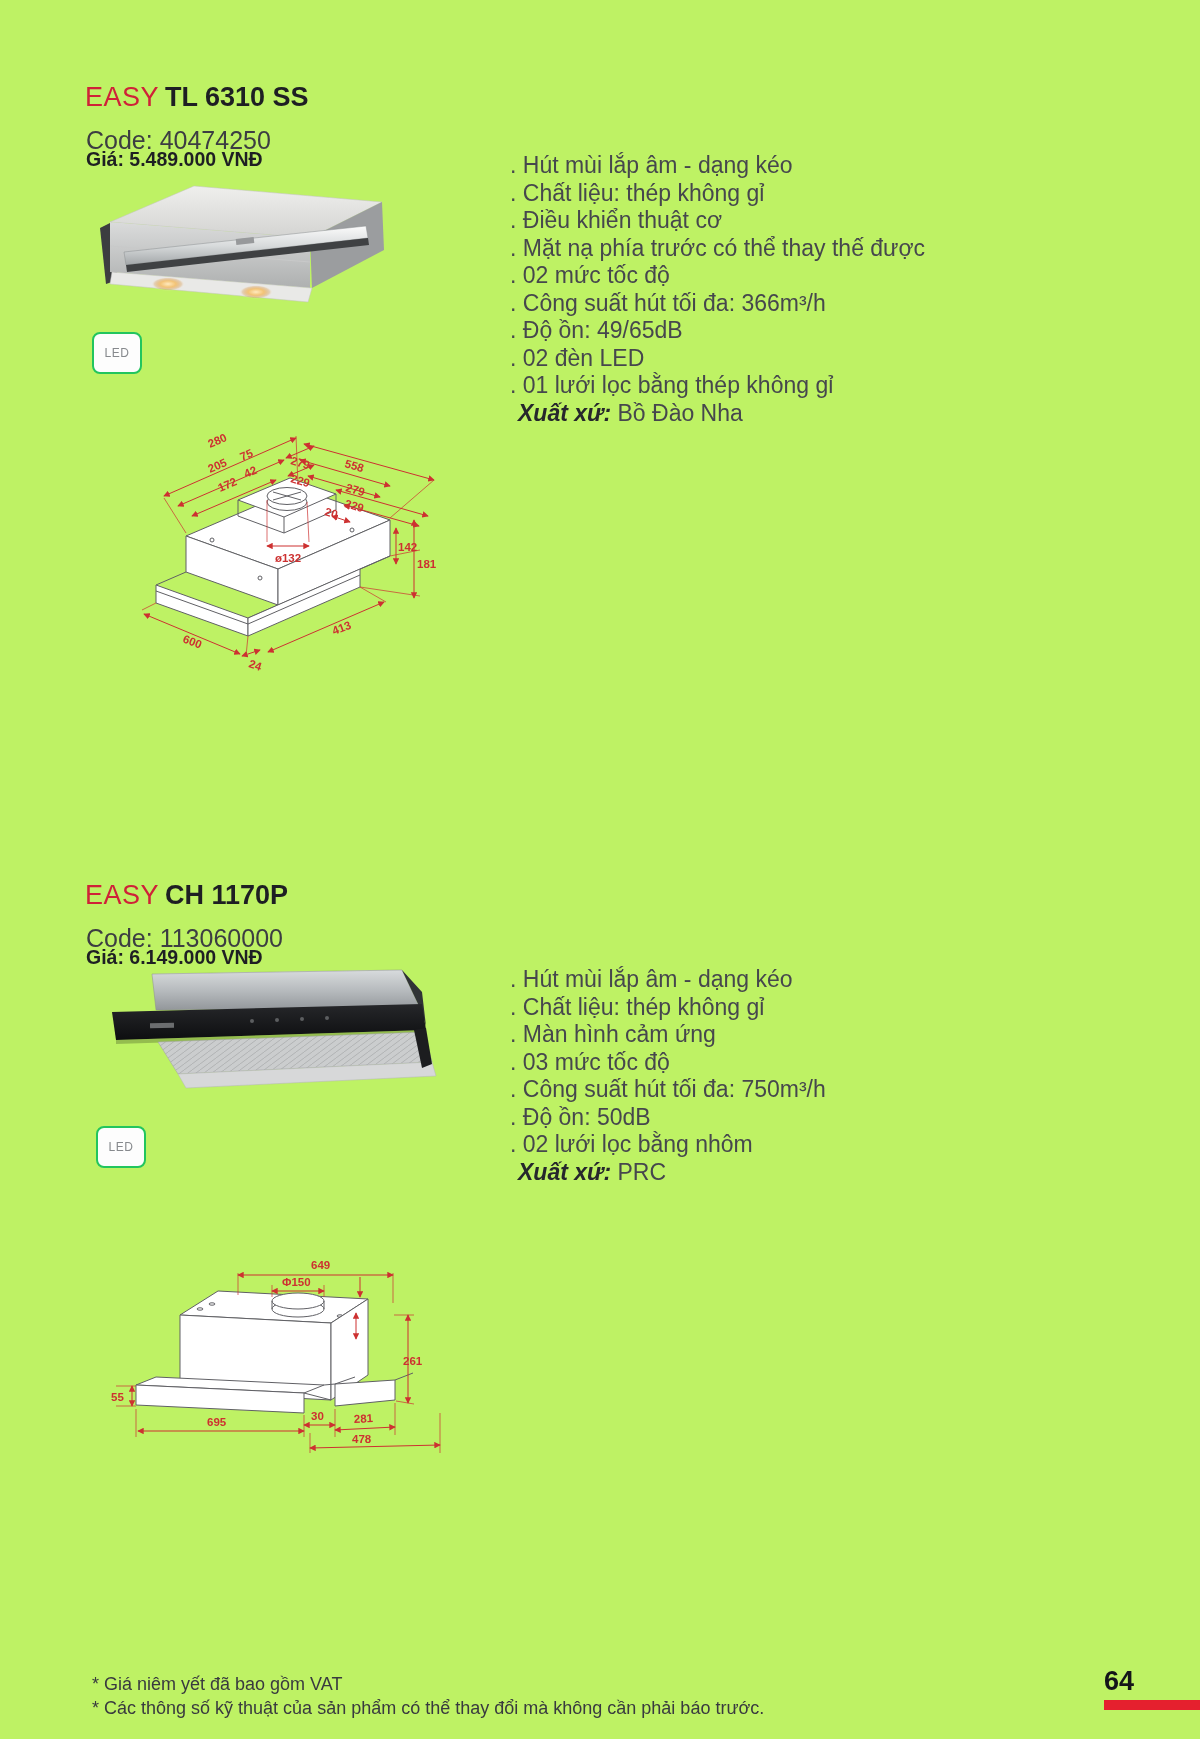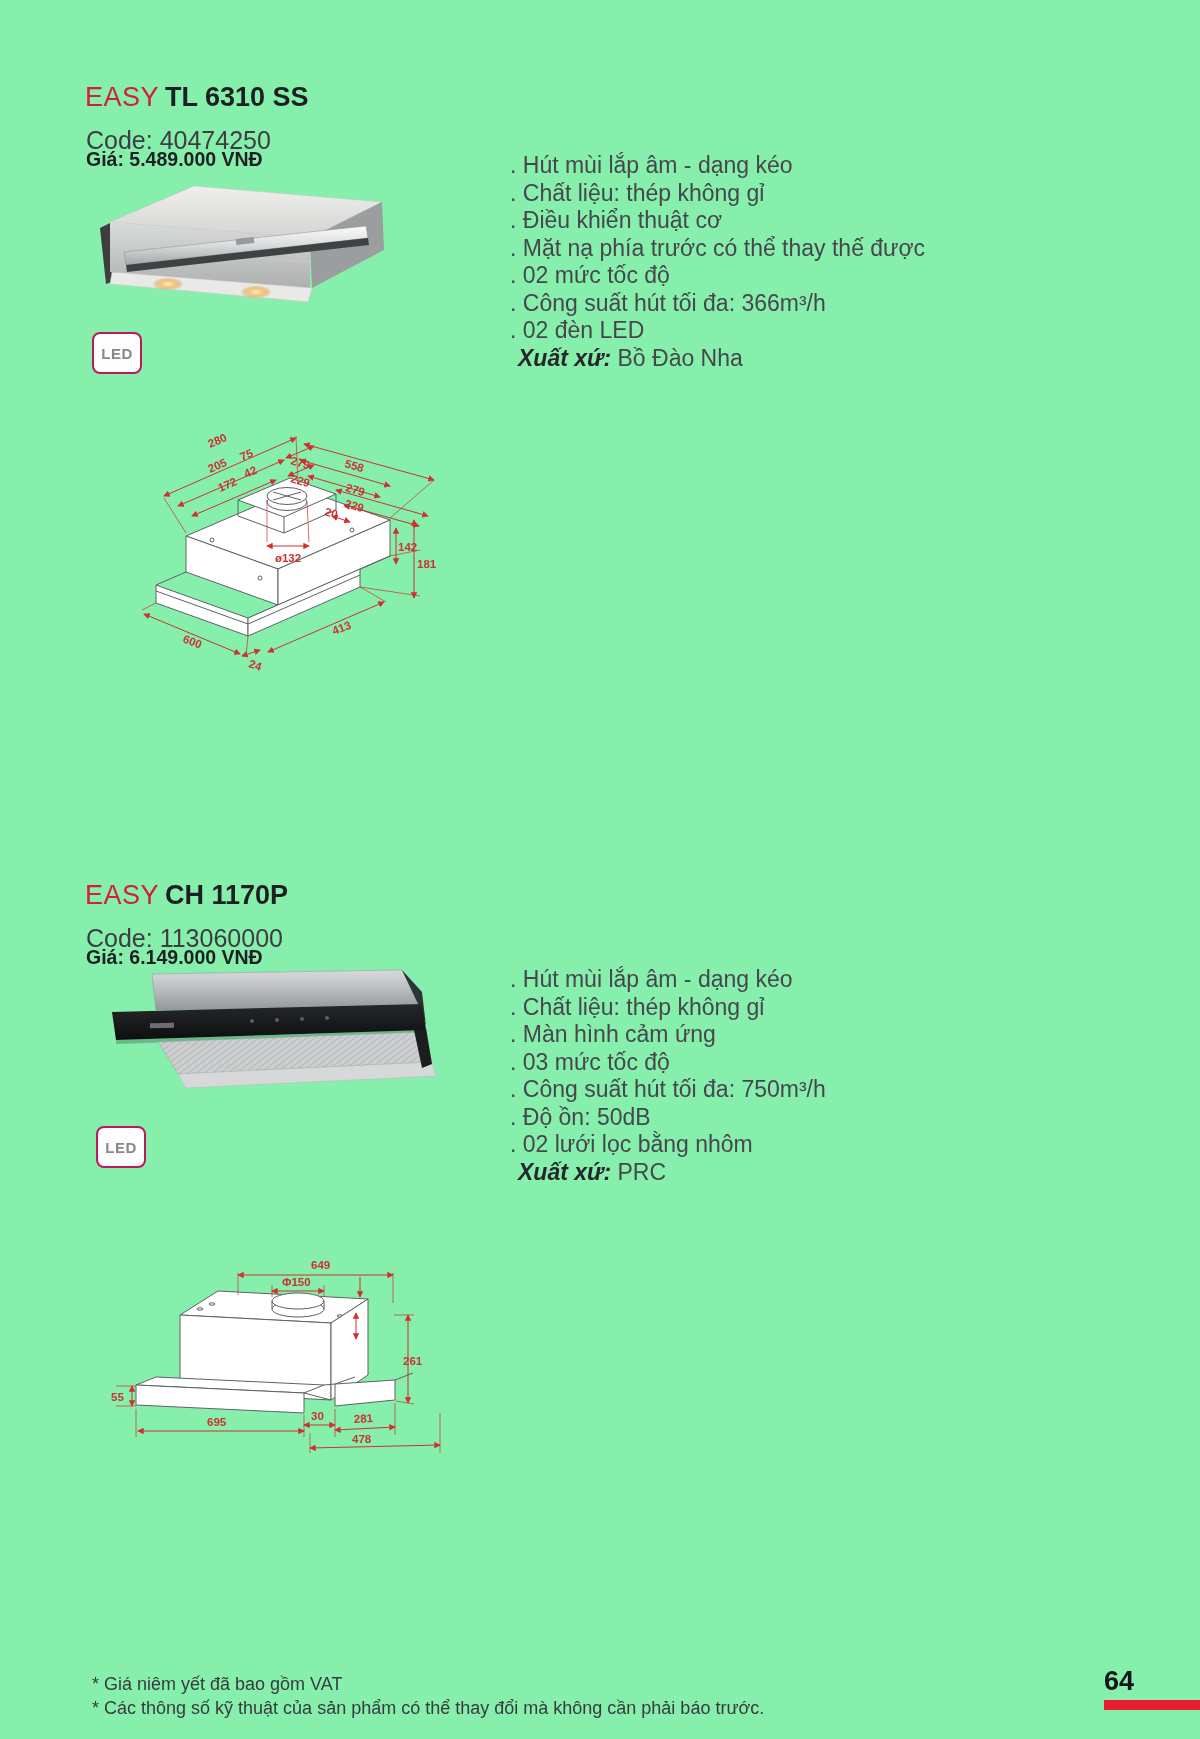"EASY TL 6310 SS" .page { background: #86efac -> #bef264 }
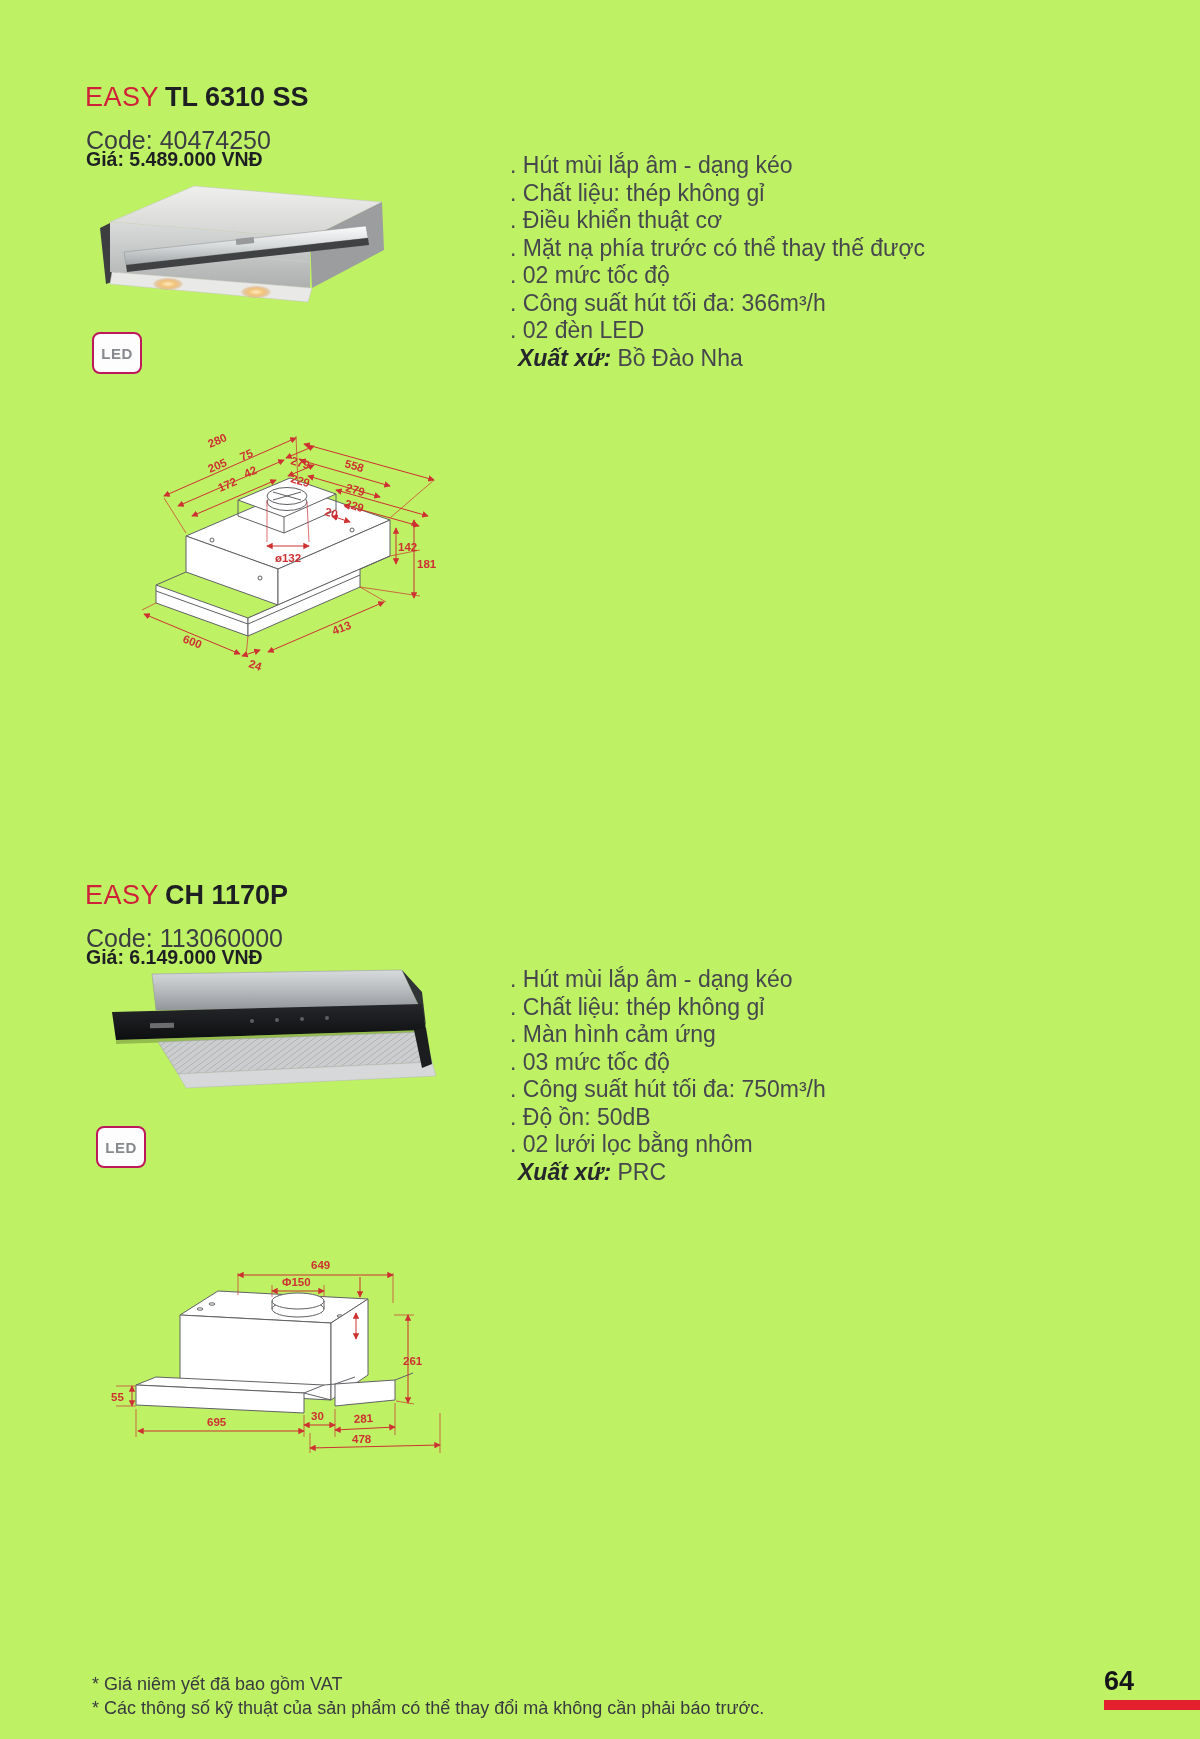". Độ ồn: 49/65dB" div { html: none -> <div>. Độ ồn: 49/65dB</div> }
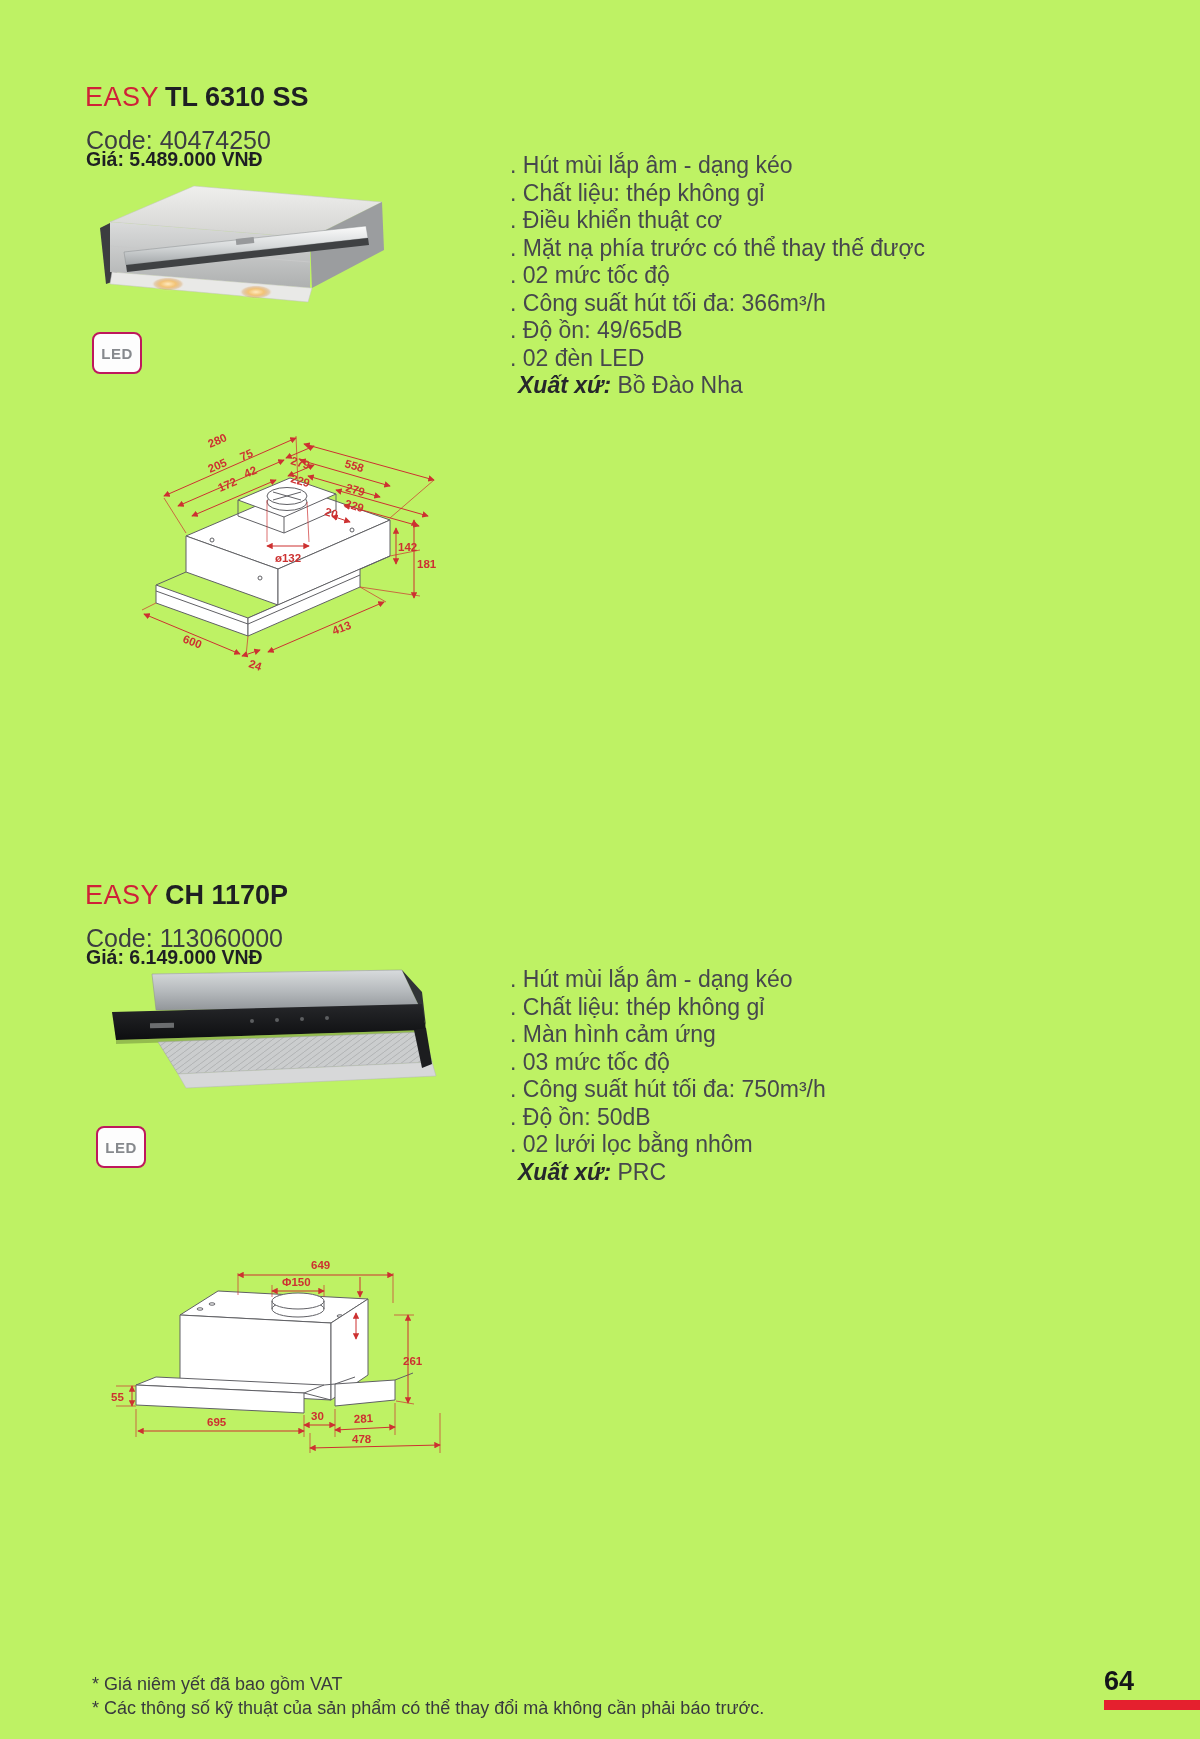"LED" .led { border: 2px solid #be185d -> 2px solid #22c55e; font-size: 15px -> 12px; font-weight: bold -> none }
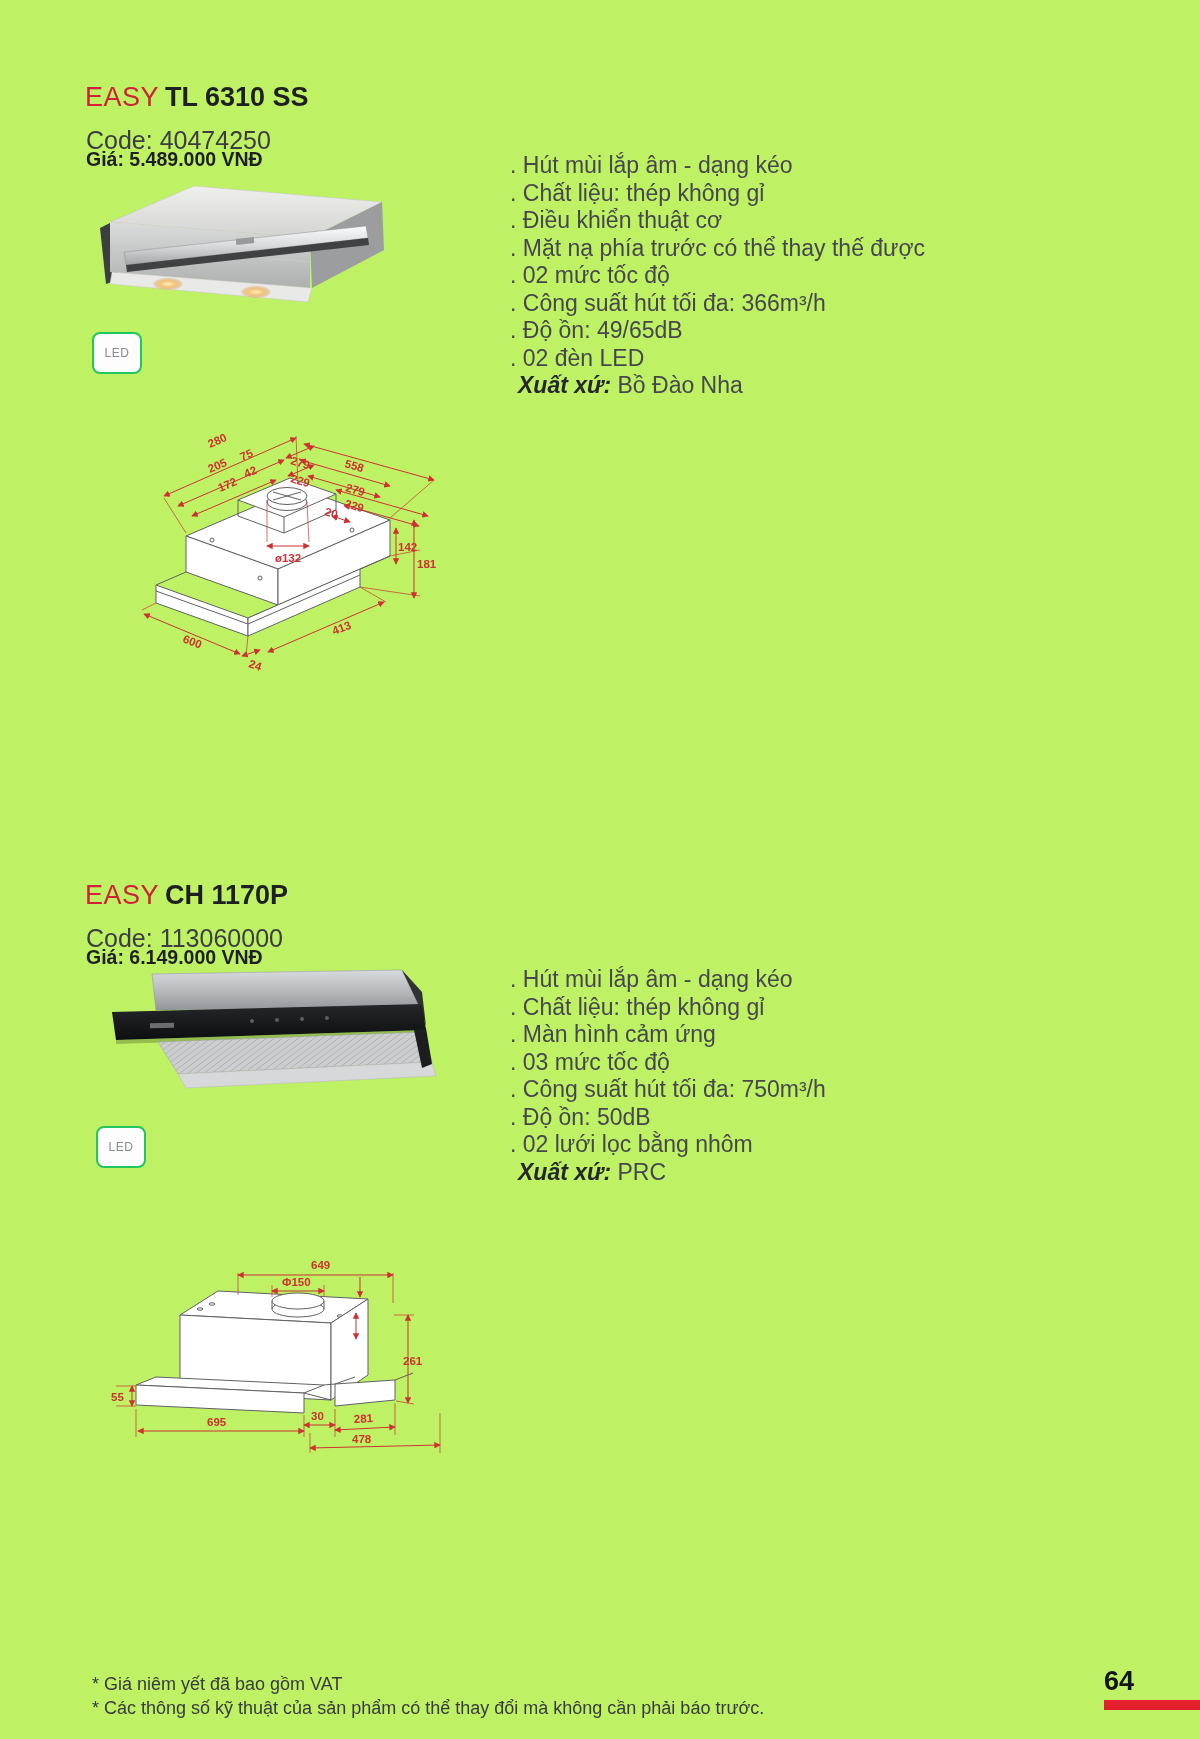". 01 lưới lọc bằng" div { html: none -> <div>. 01 lưới lọc bằng thép không gỉ</div> }
